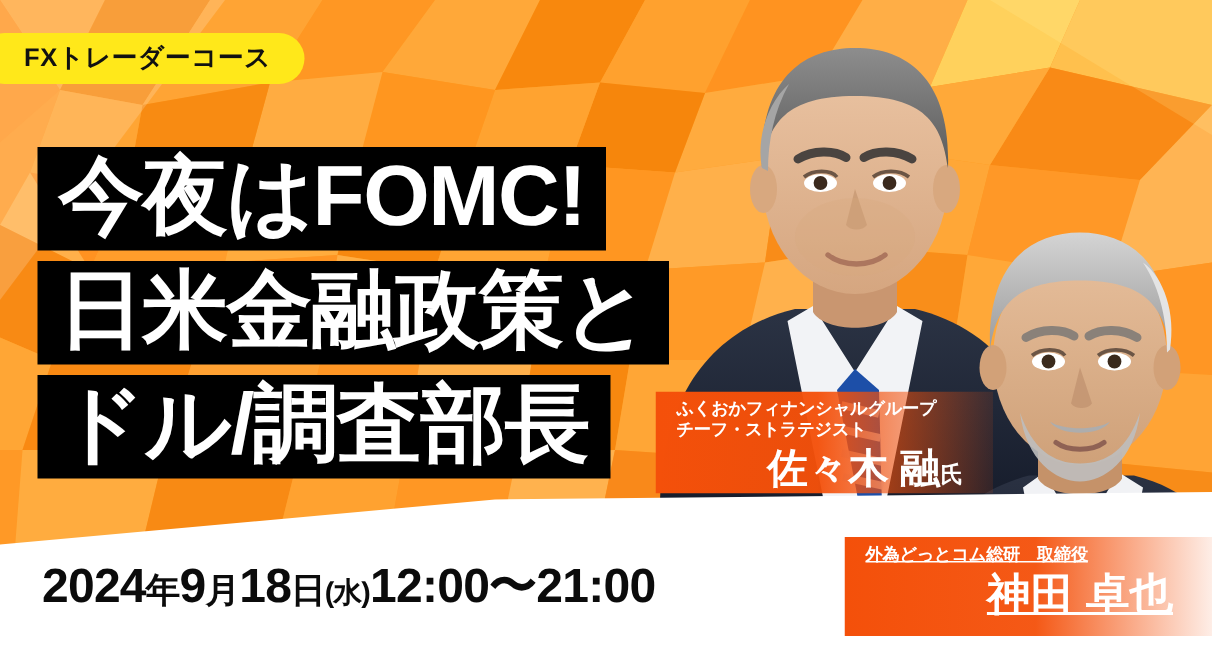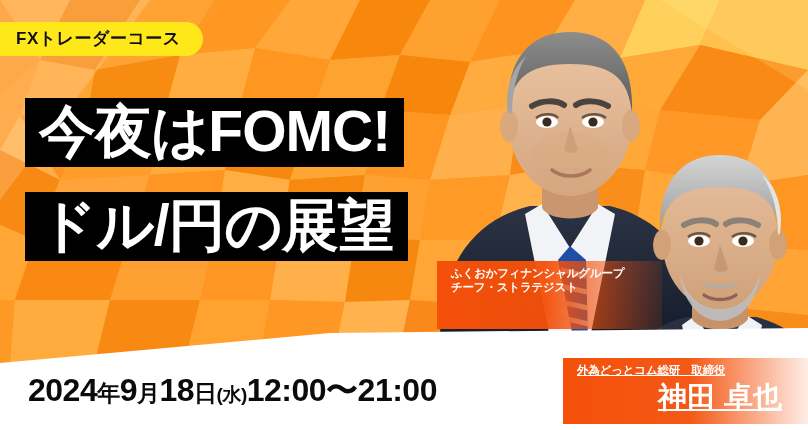"日米金融政策と" div.title-line { html: none -> <div>日米金融政策と</div> }
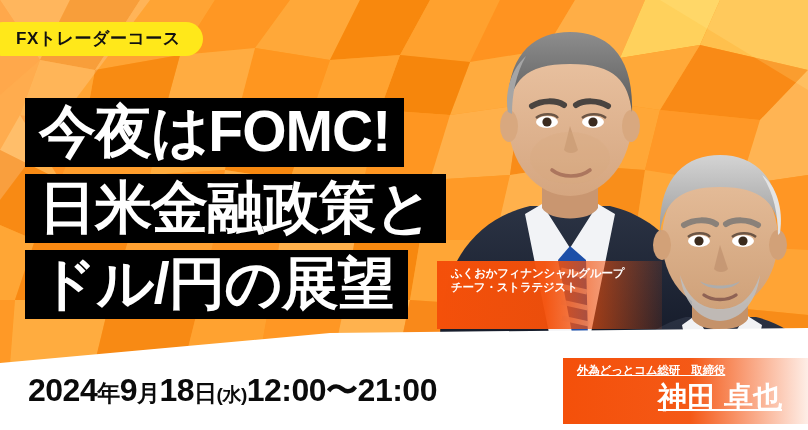"ドル/円の展望" div.title-line { text: /円の展望 -> /調査部長 }
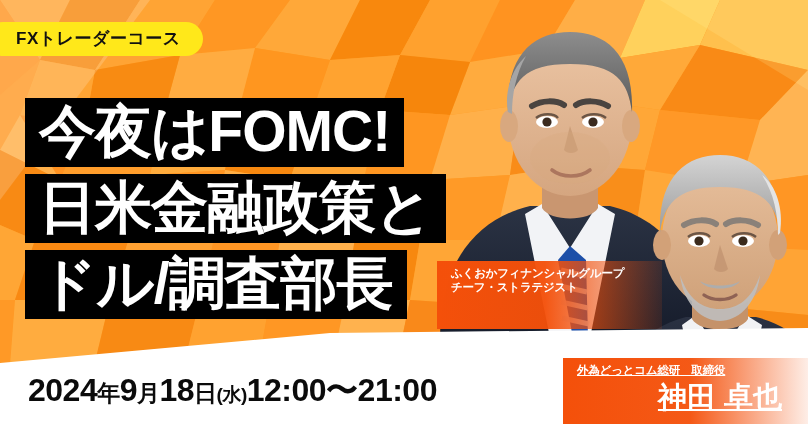"佐々木 融氏" div.plate-name { html: none -> <div> <span>佐々木 融</span><span>氏</span> </div> }
